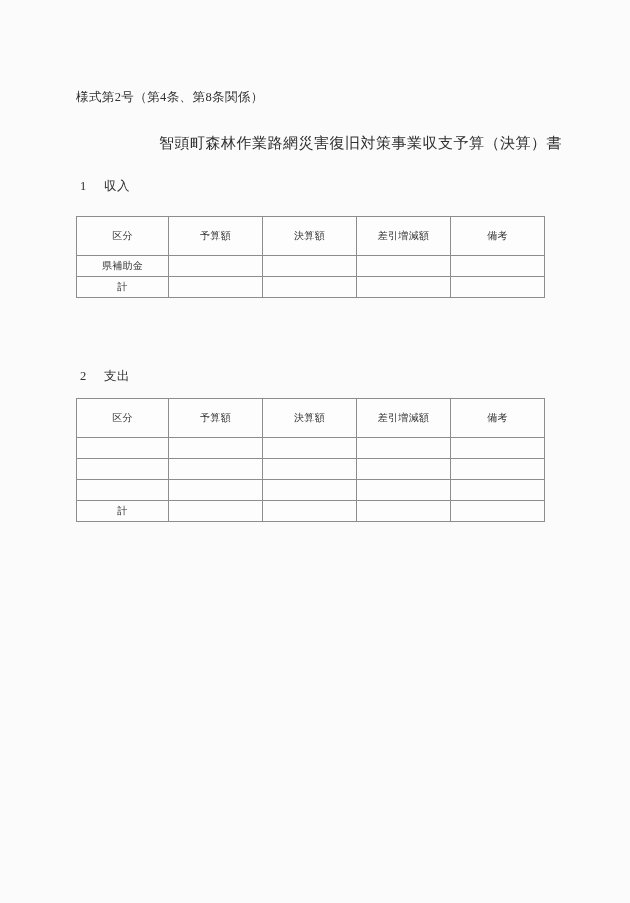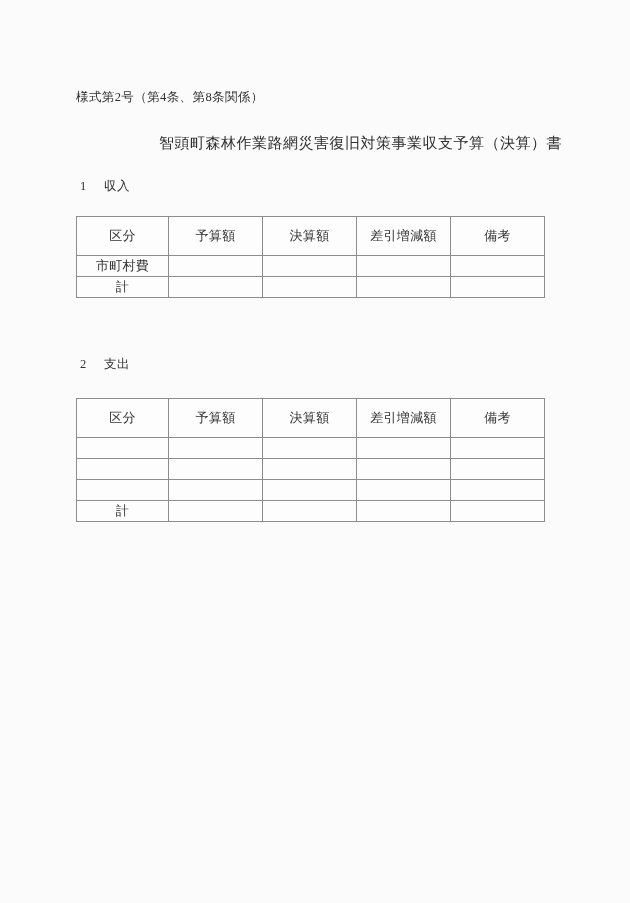"区分" .budget-table th, .budget-table td { font-size: 13px -> 10px }
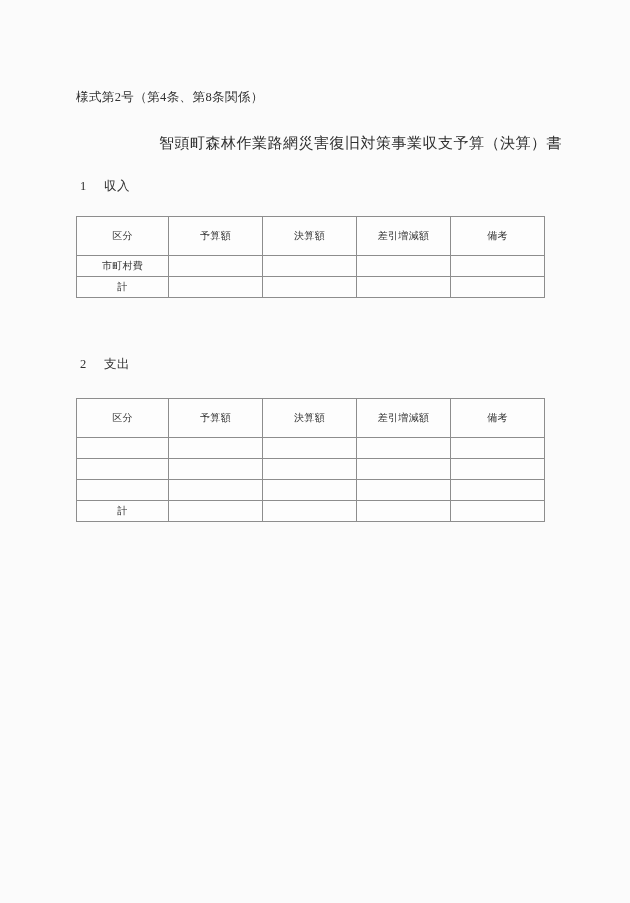"市町村費" td { text: 市町村費 -> 県補助金 }
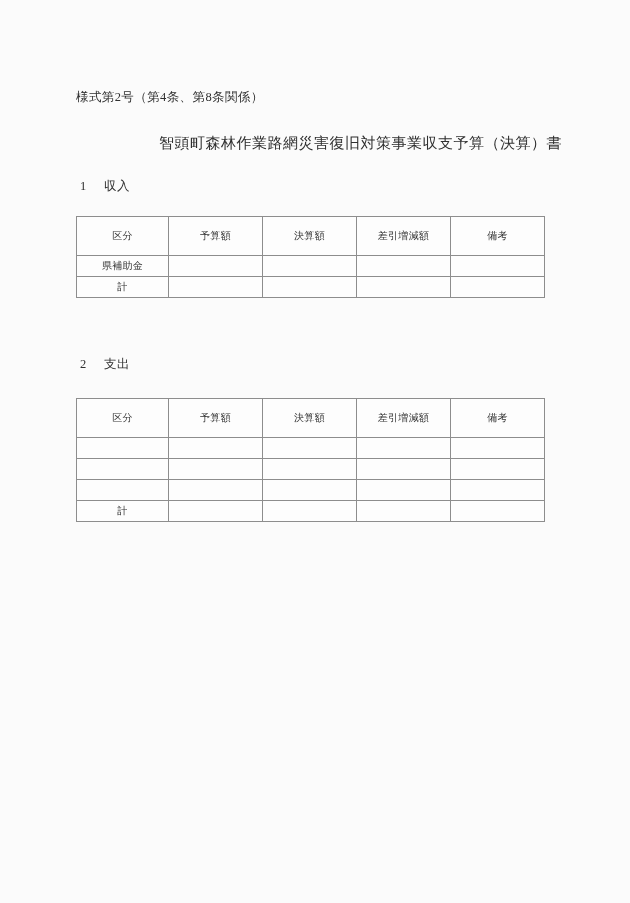"2 支出" #section-2-heading { top: 356px -> 368px }
